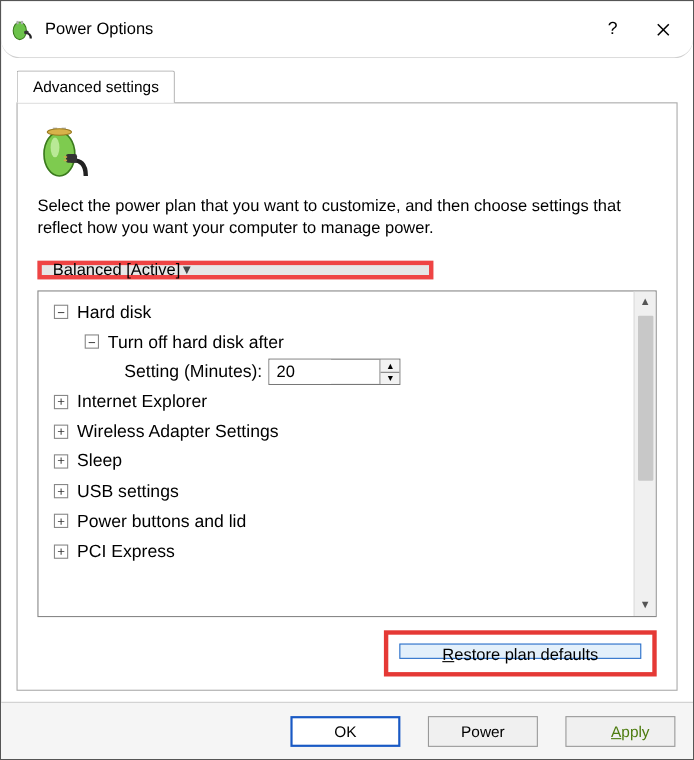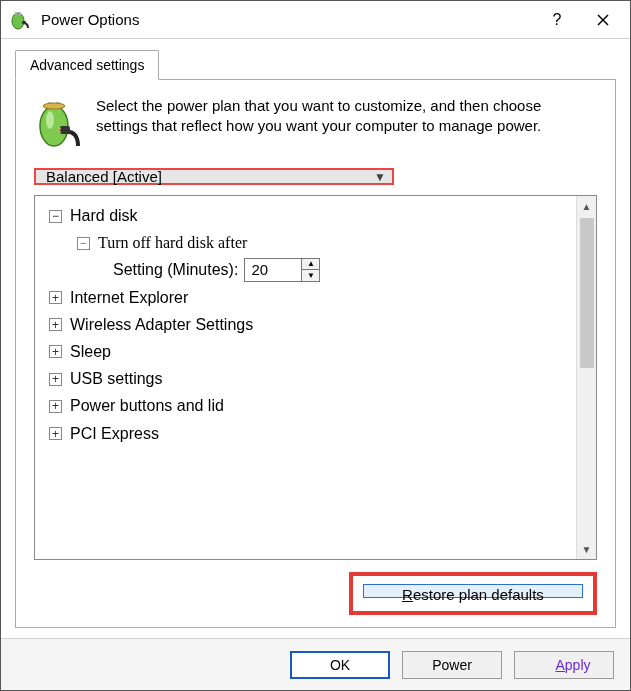"Power Options" .titlebar { border-radius: none -> 17px; height: 38px -> 52px }
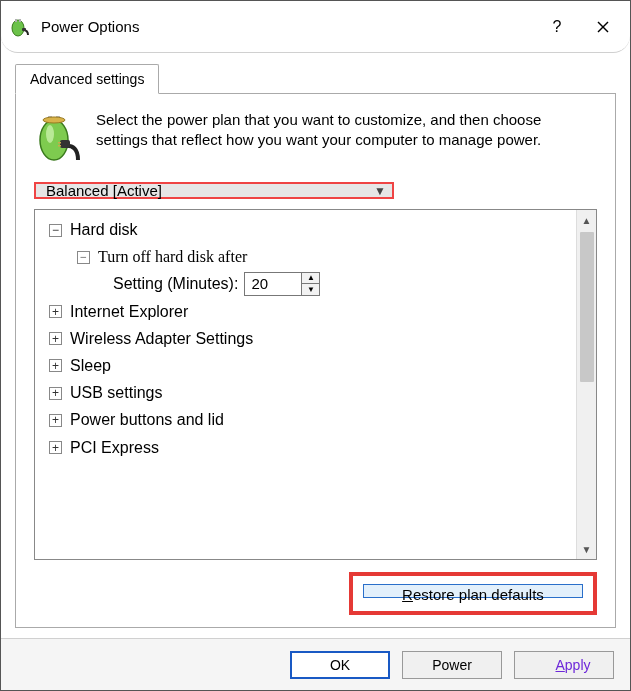"Select the power plan that" .intro { flex-direction: none -> column }
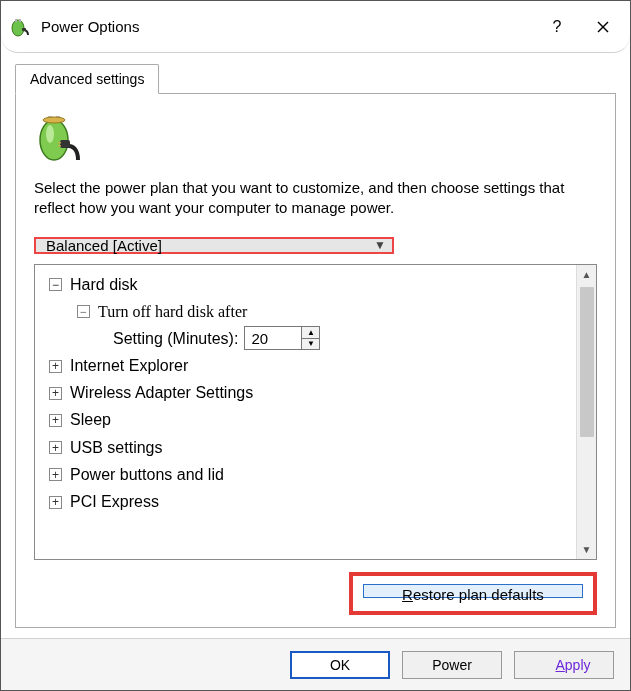"Balanced [Active]" .plan-select { border: 2px solid #ef4444 -> 4px solid #ef4444; justify-content: space-between -> none }
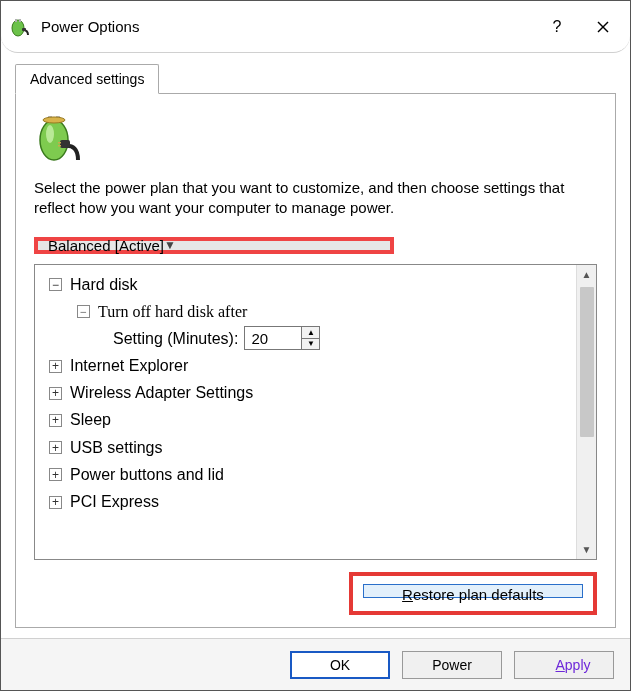"− Turn off hard disk" .ind2 { font-family: Liberation Serif, serif -> none }
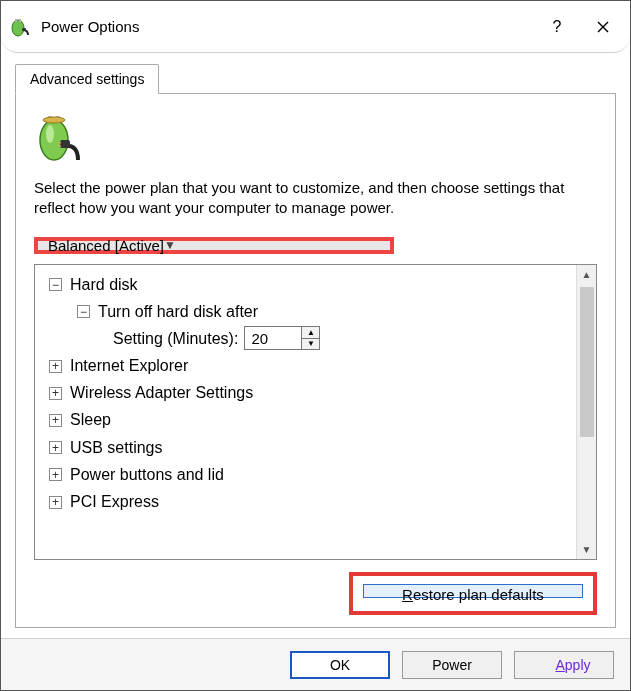"20" .spinbox { gap: none -> 44px }
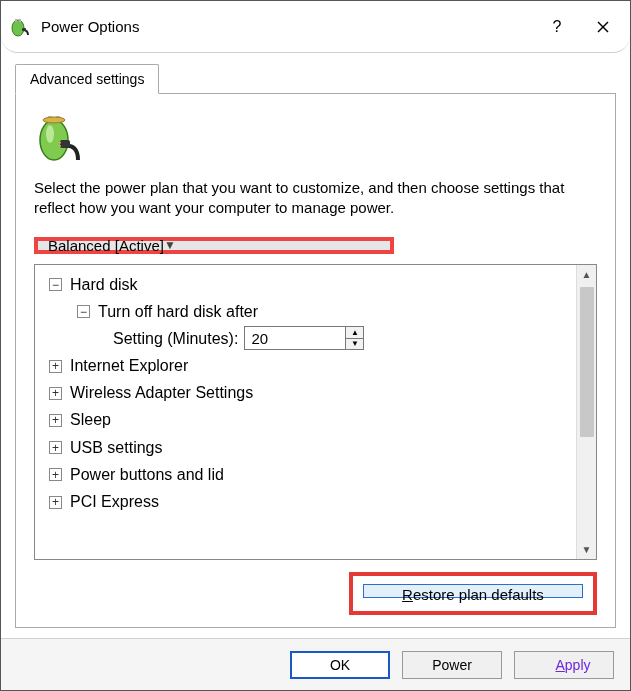"OK" .footer { gap: 12px -> 25px }
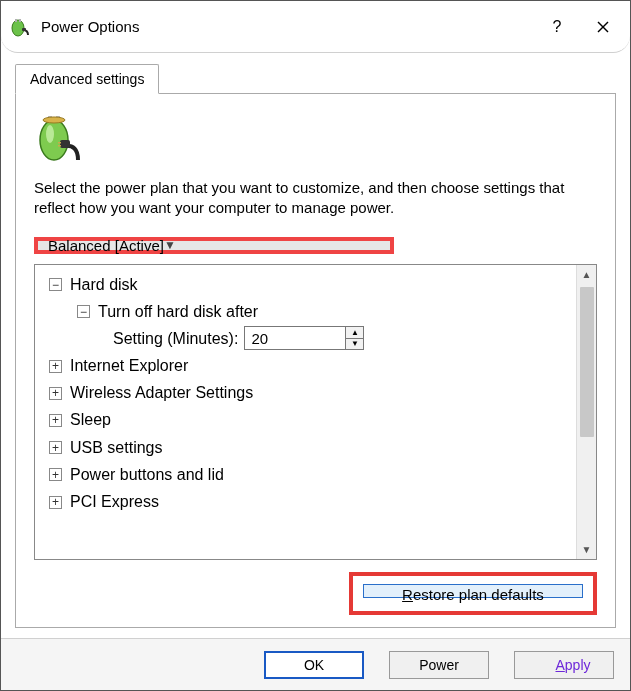"Apply" .btn.disabled { color: #6d28d9 -> #4d7c0f }
